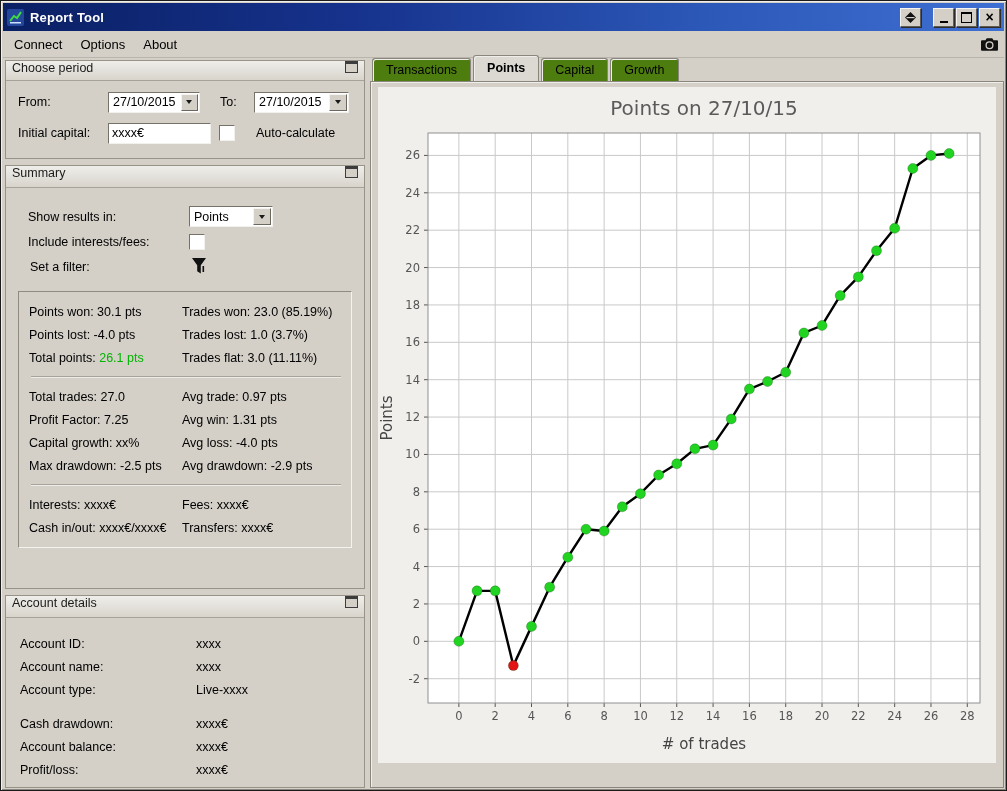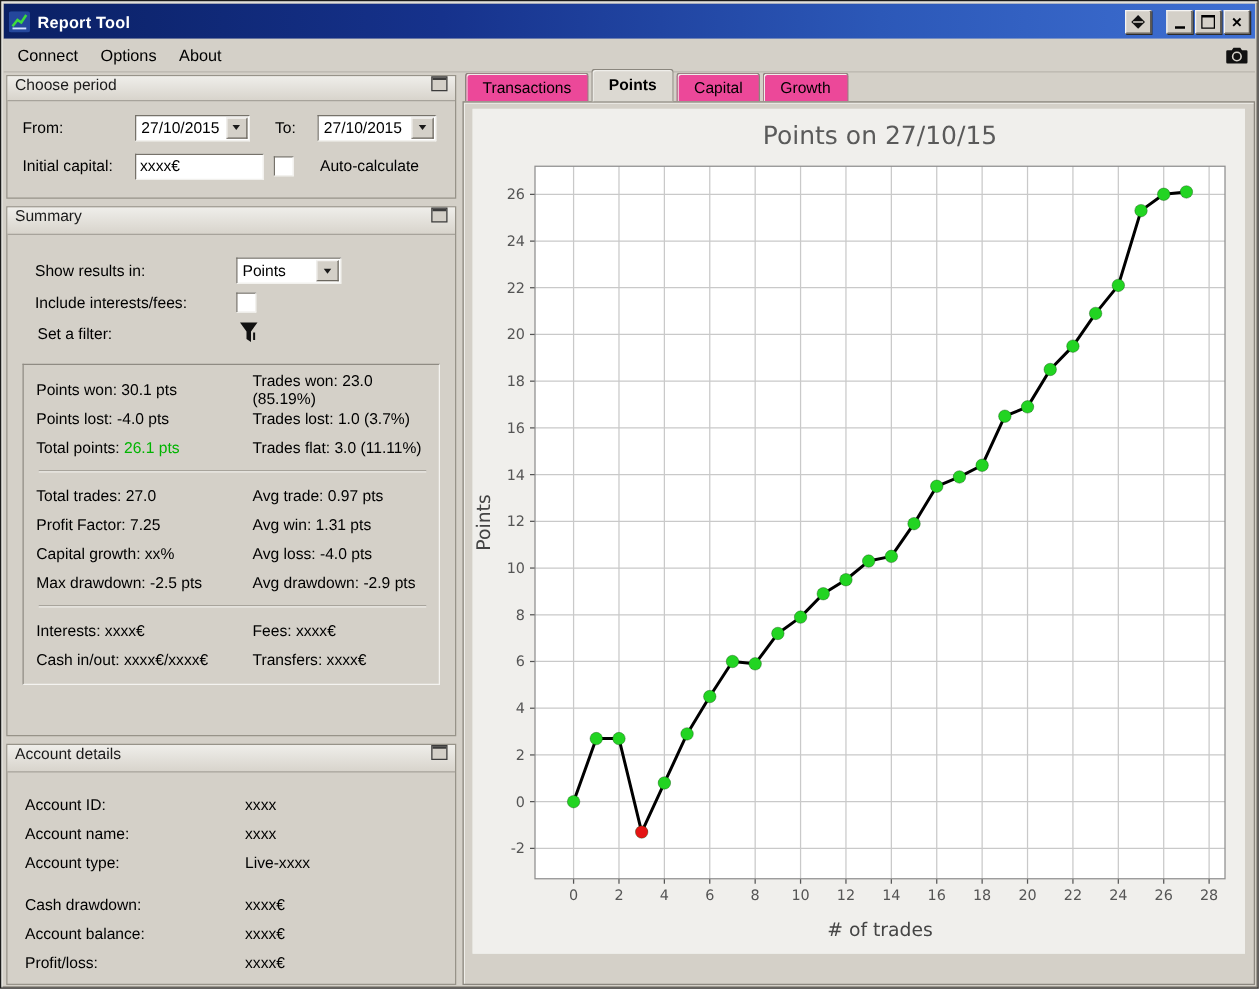"Transactions" .tab { background: #ec4899 -> #4d7c0f }
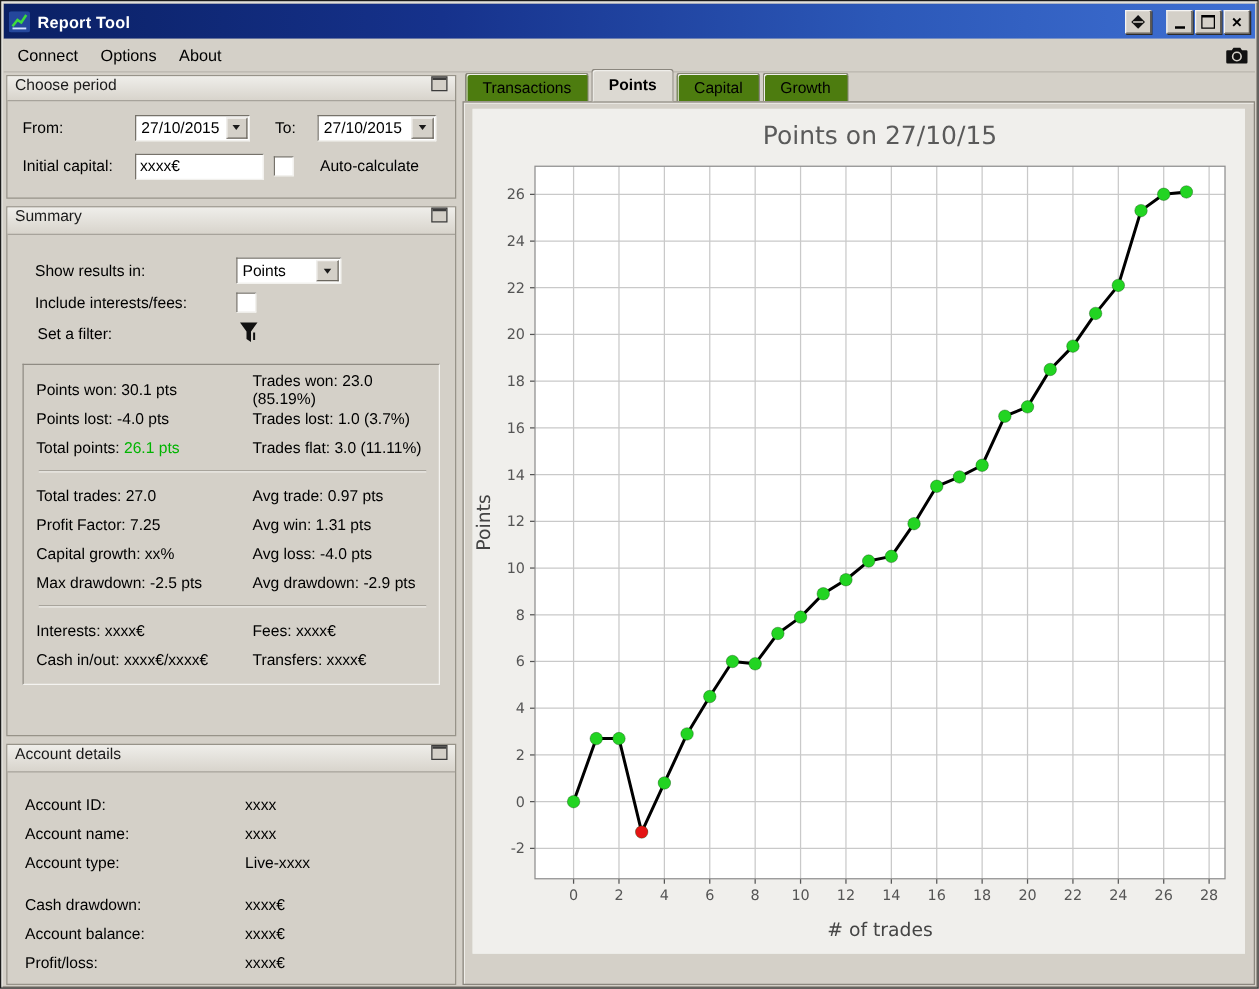"Trades won: 23.0 (85.19%)" .stats-cell.right { margin-left: 20px -> none }
